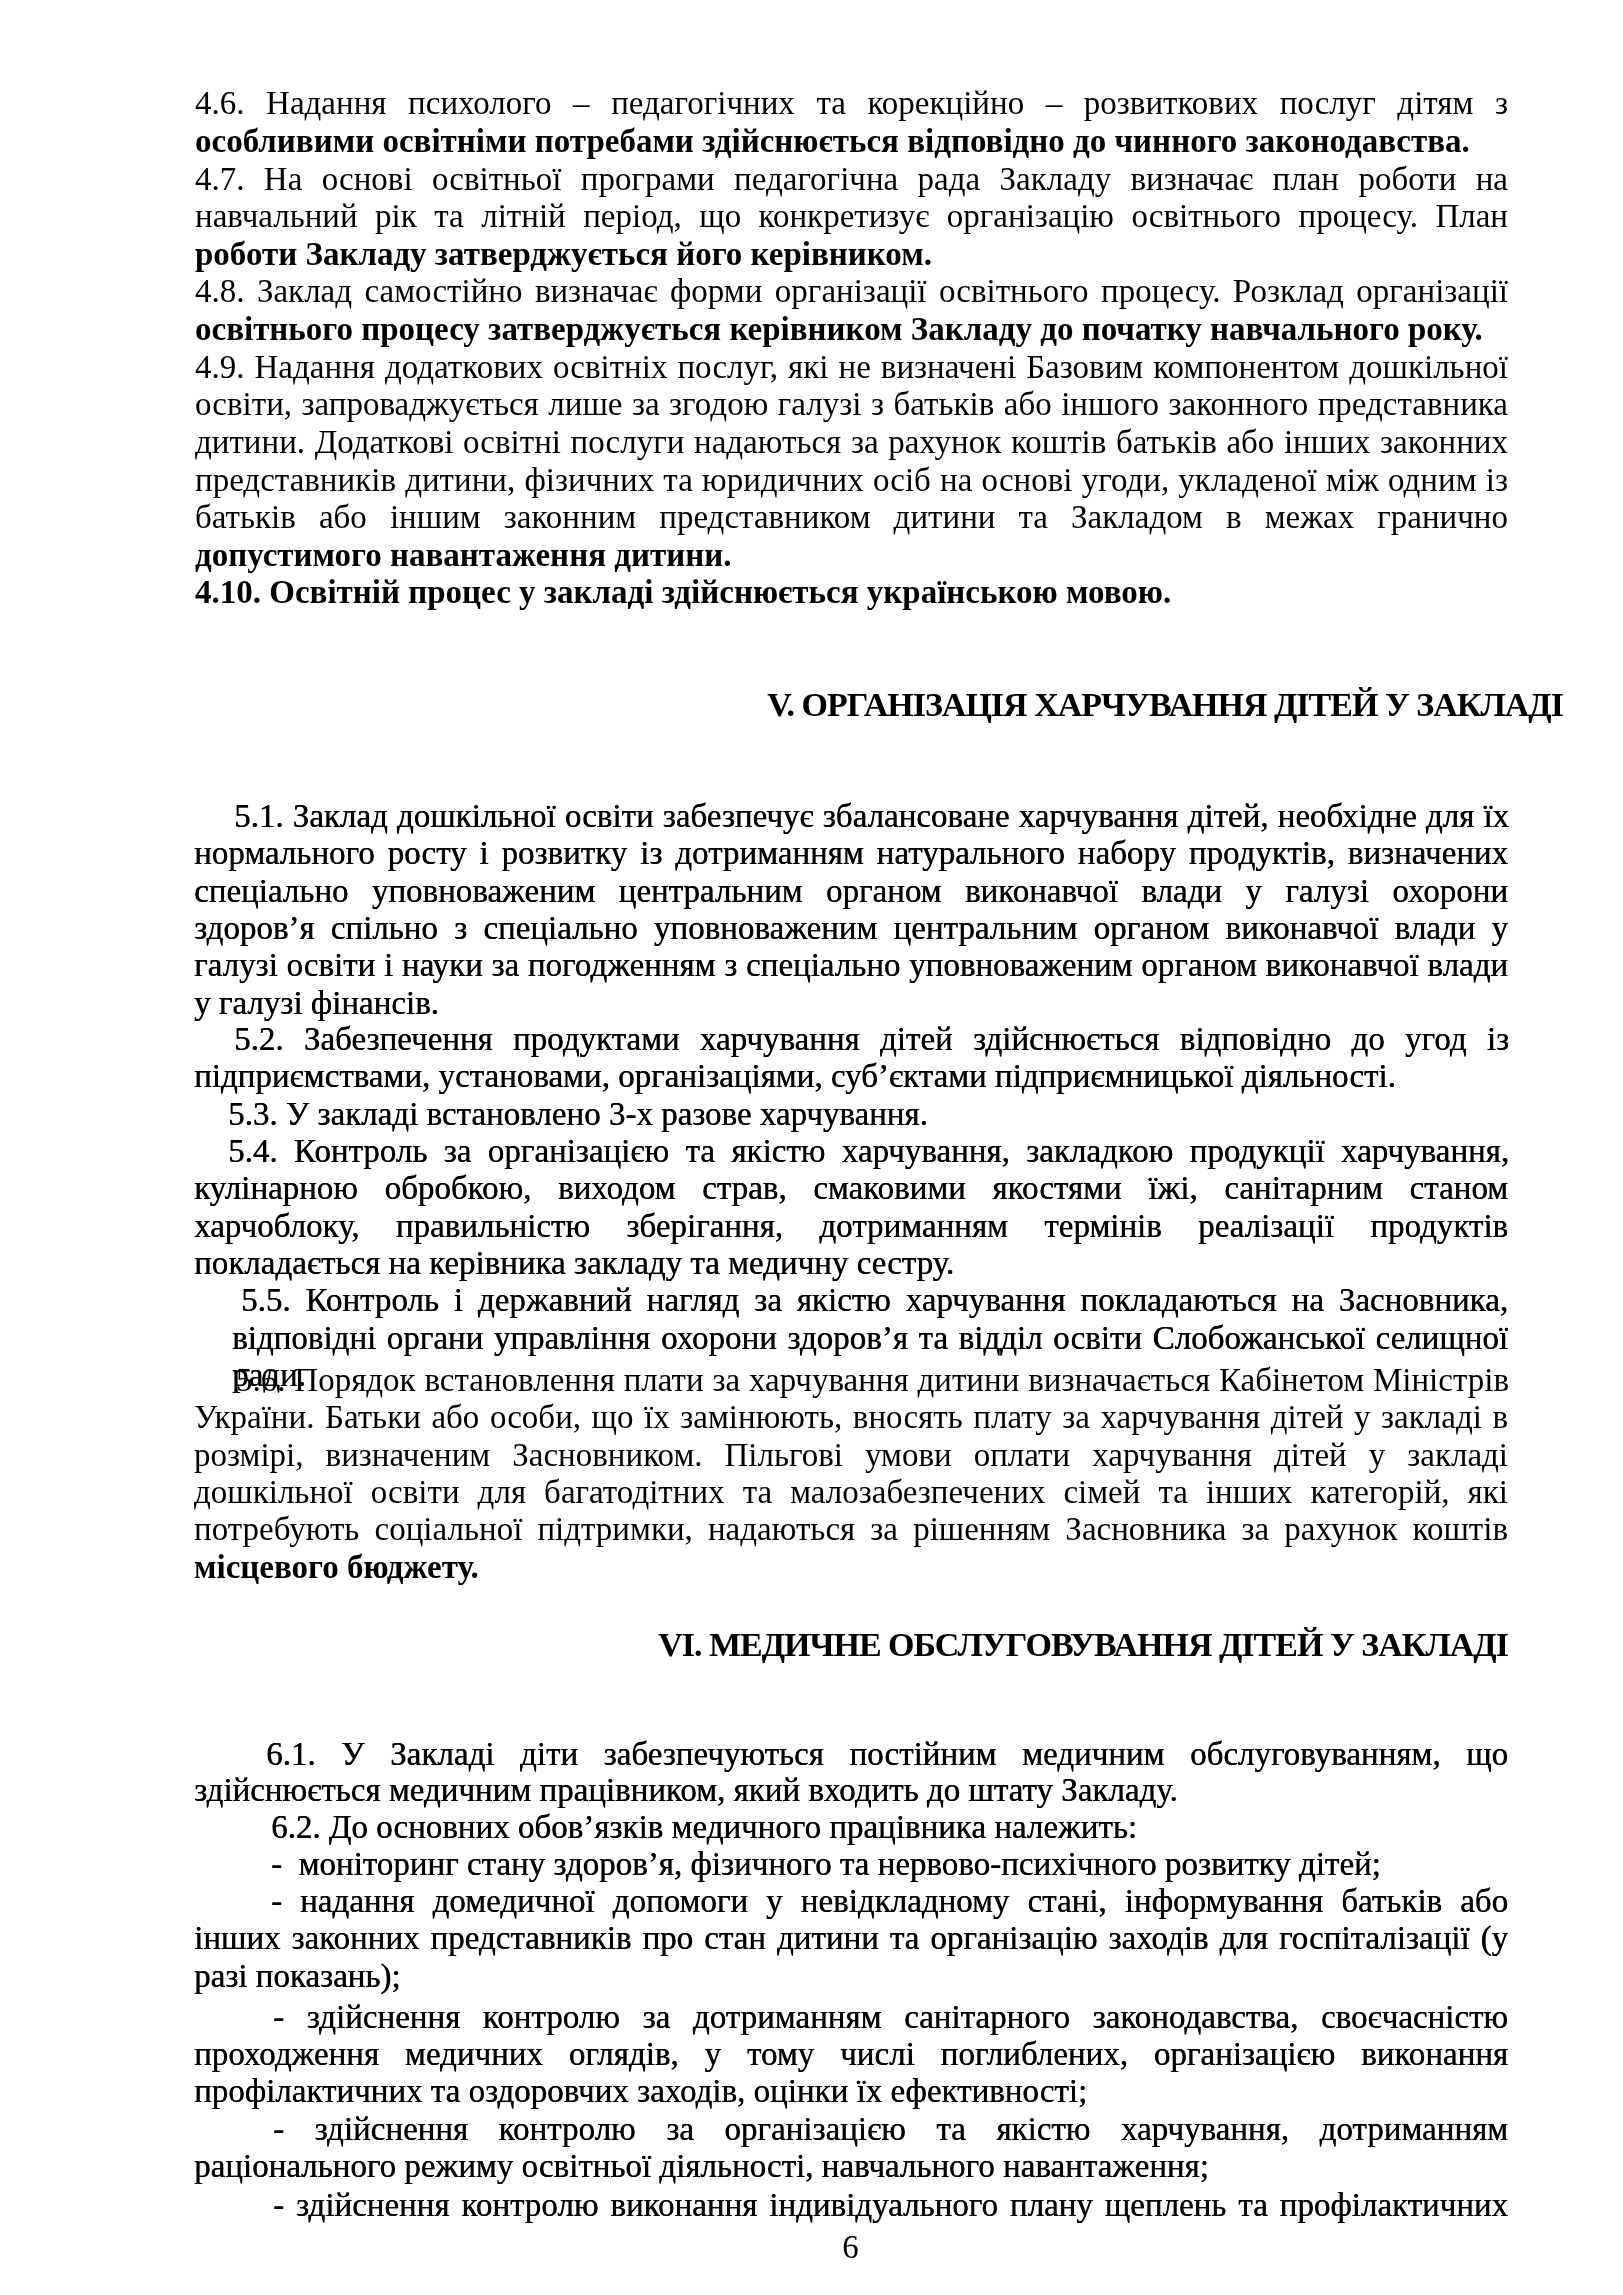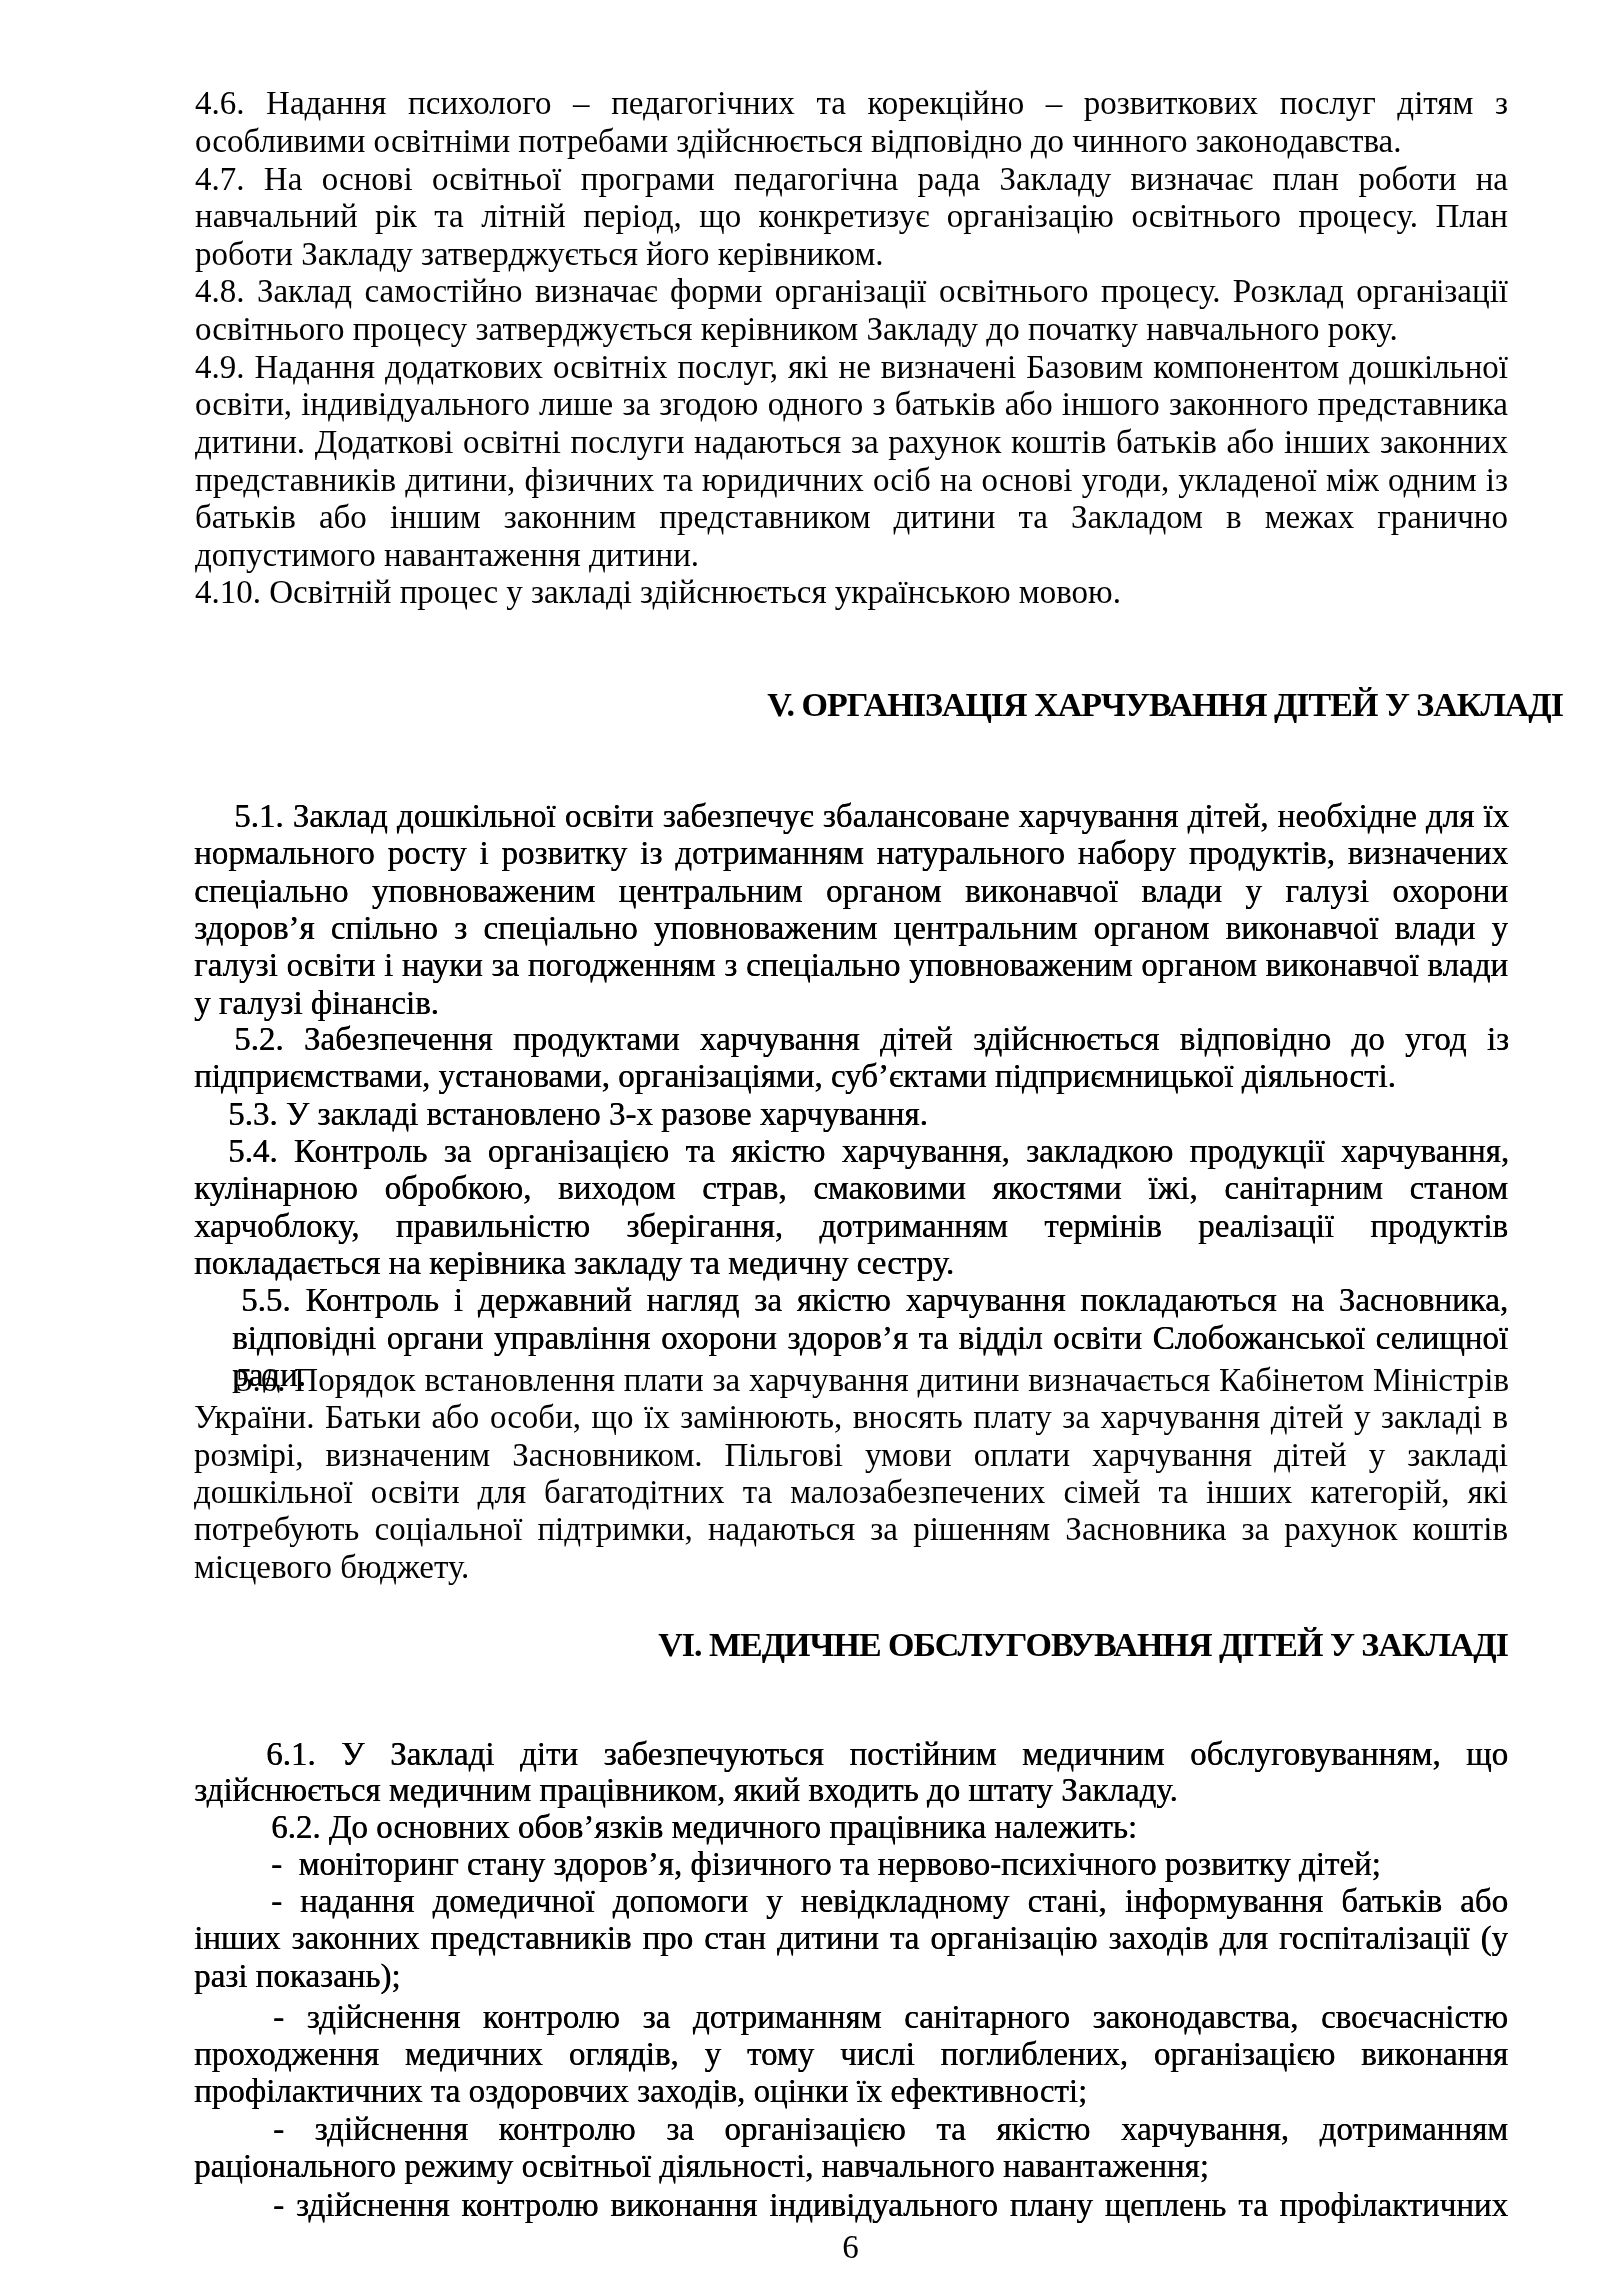"особливими освітніми потребами" .l { font-weight: none -> bold }
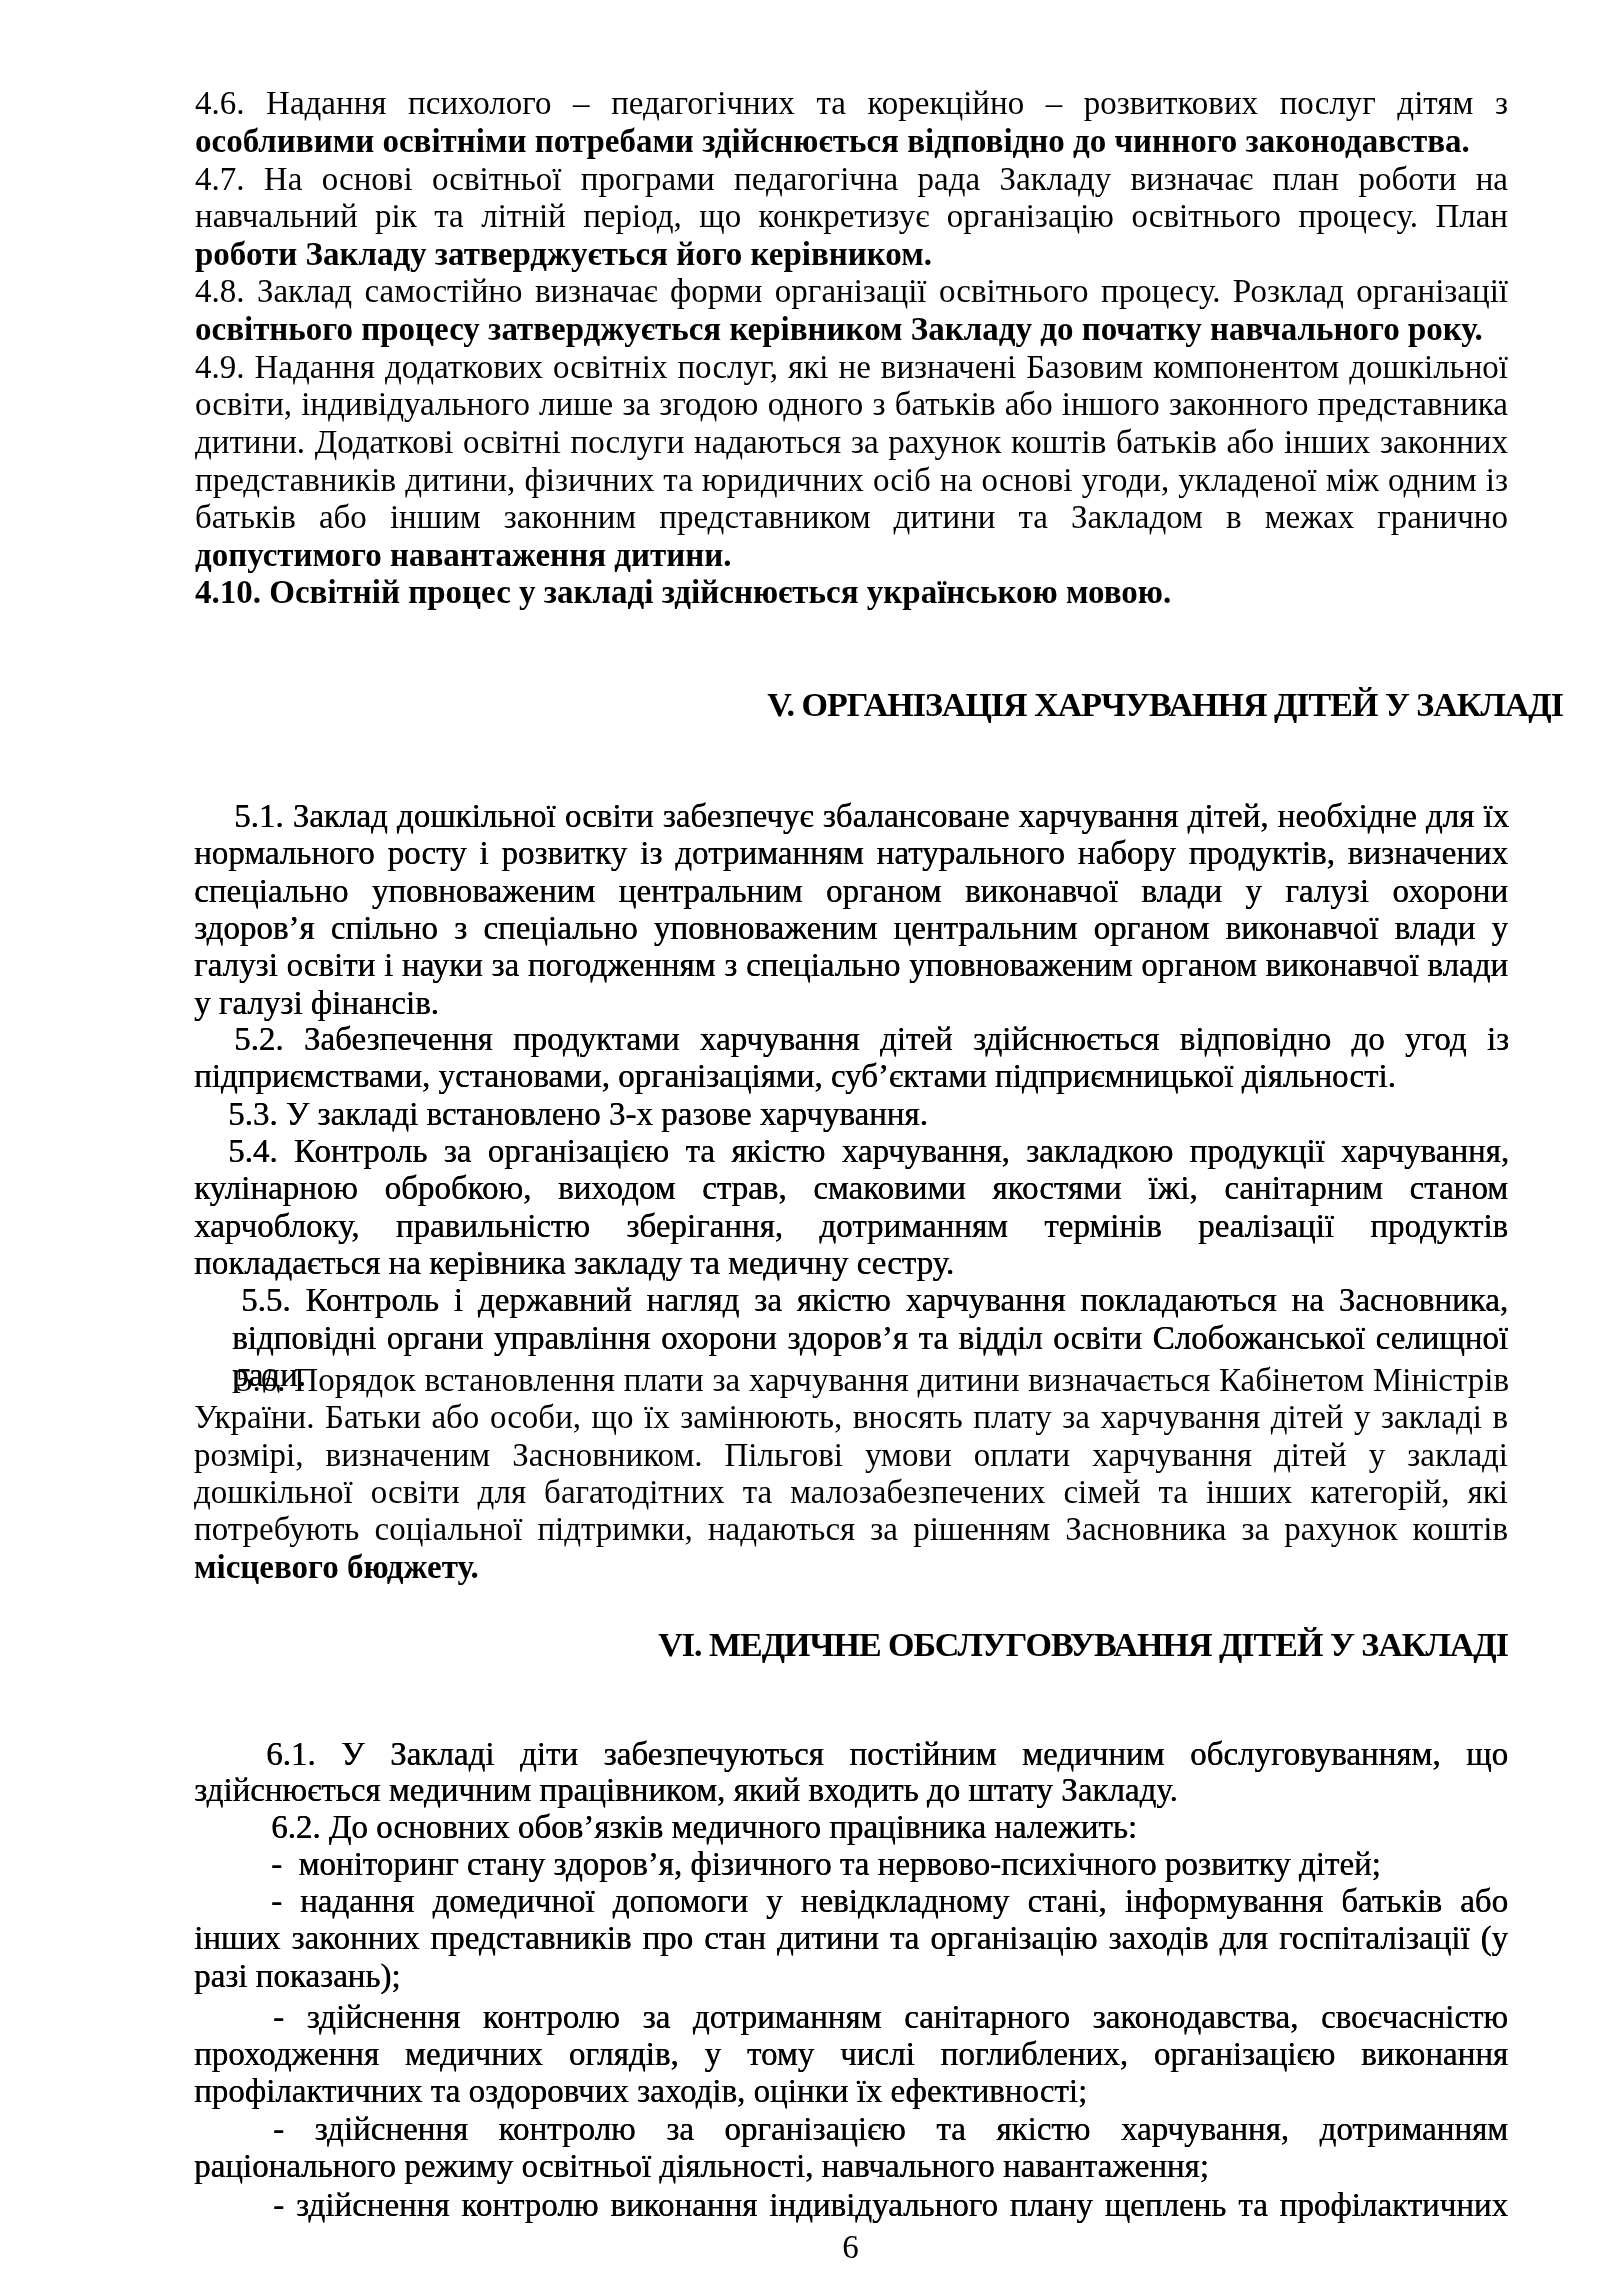"освіти, індивідуального лише за згодою" div.ln { text: індивідуального лише за згодою одного -> запроваджується лише за згодою галузі }
